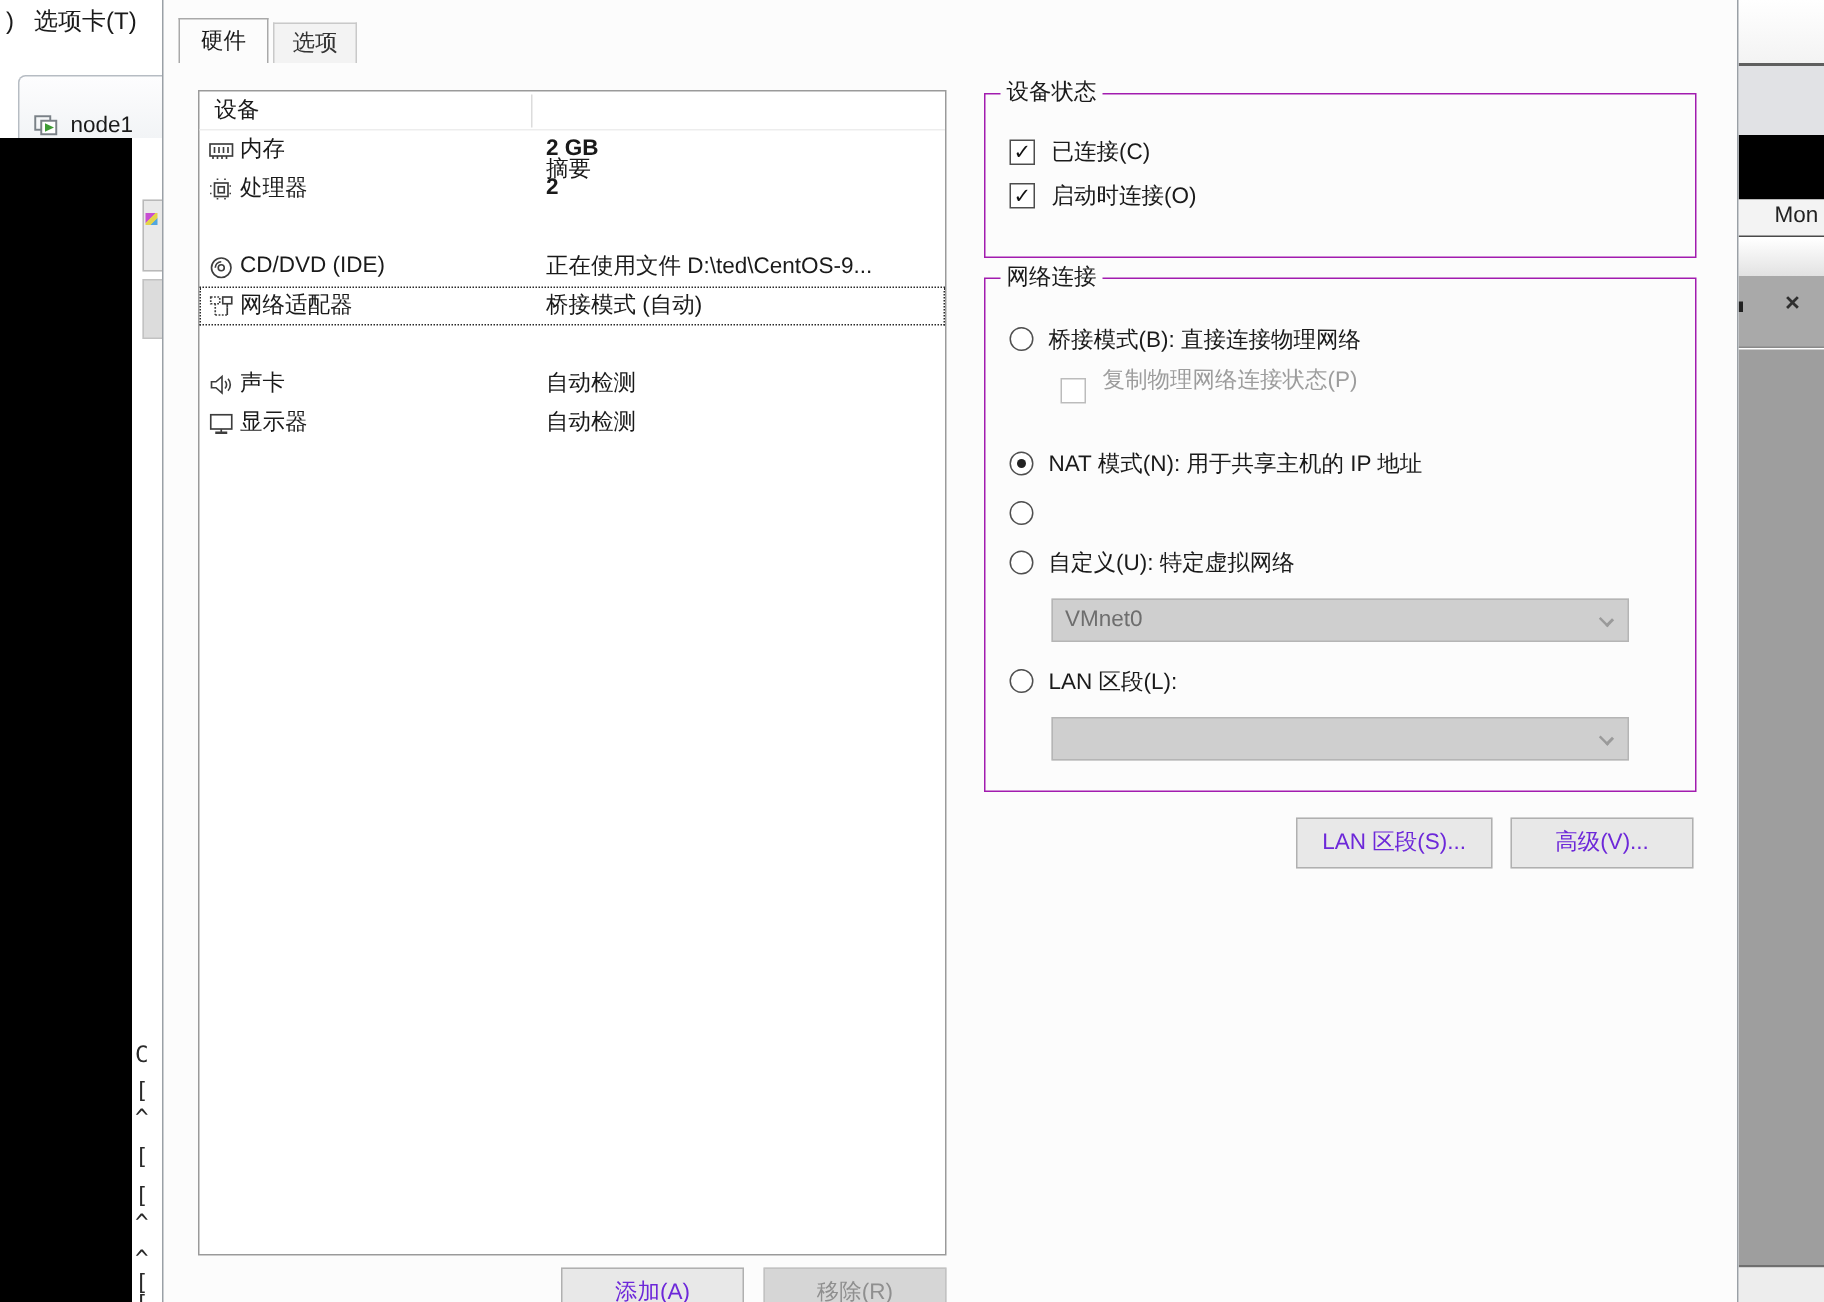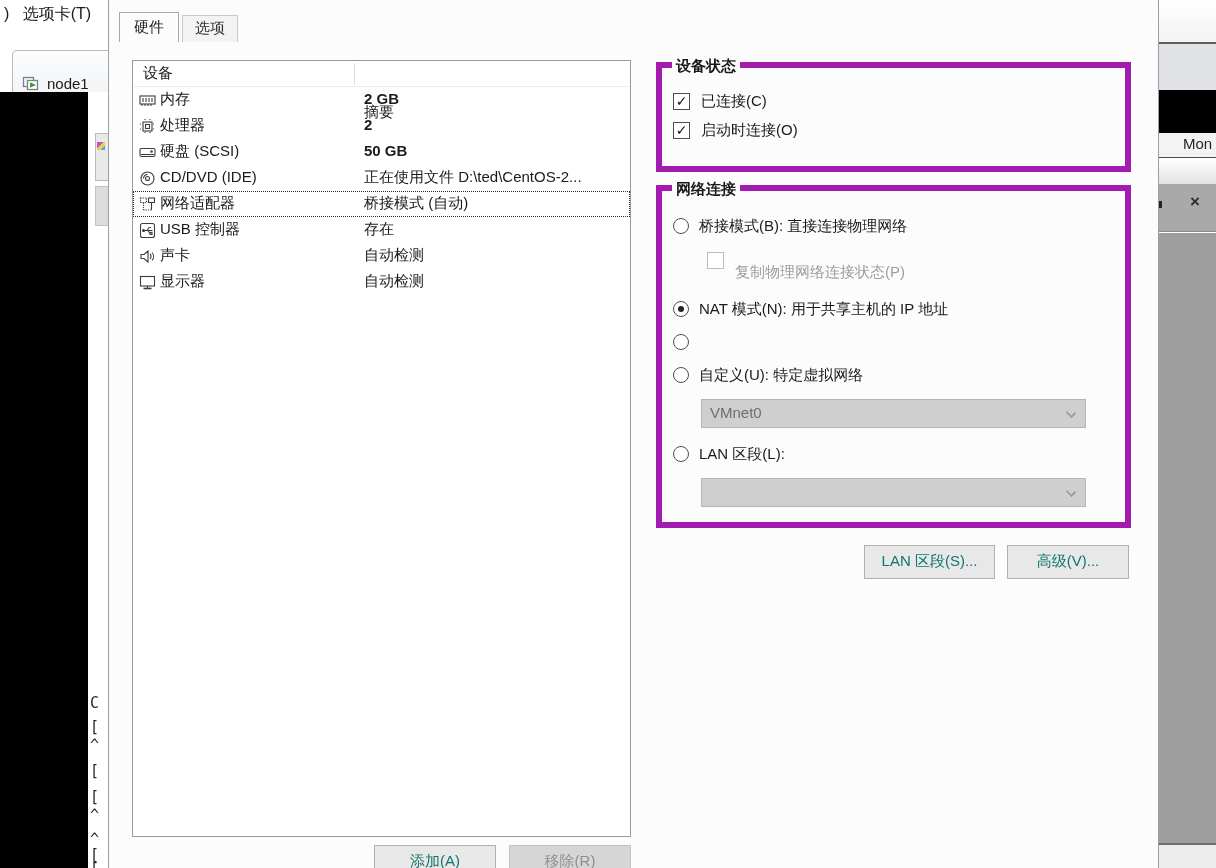"设备状态" .groupbox { border: 6px solid #a21caf -> 1px solid #a21caf; font-weight: bold -> none }
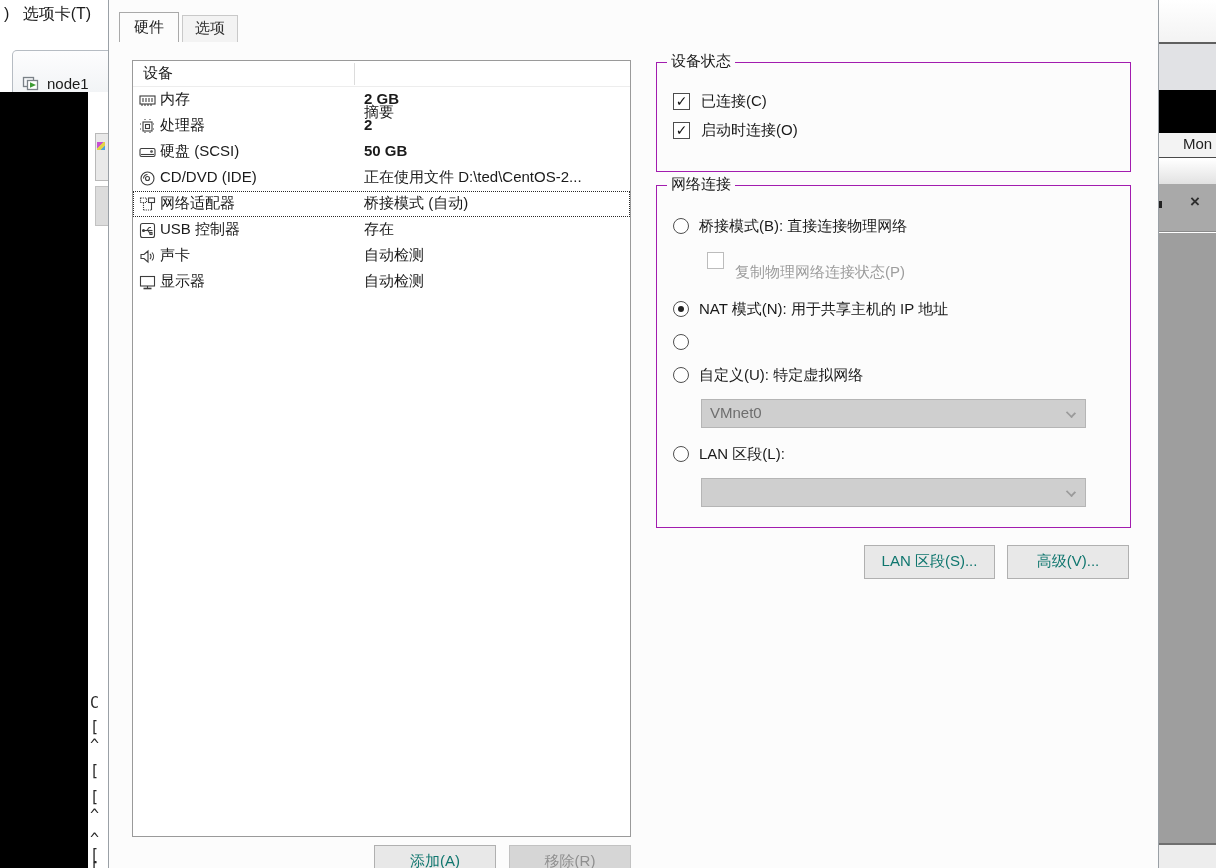"硬盘 (SCSI)" div.list-row { html: <div> <span> <svg> <rect></rect> <line></line> <circle></circle> </svg> </span> <span>硬盘 (SCSI)</span> <span>50 GB</span> </div> -> none }
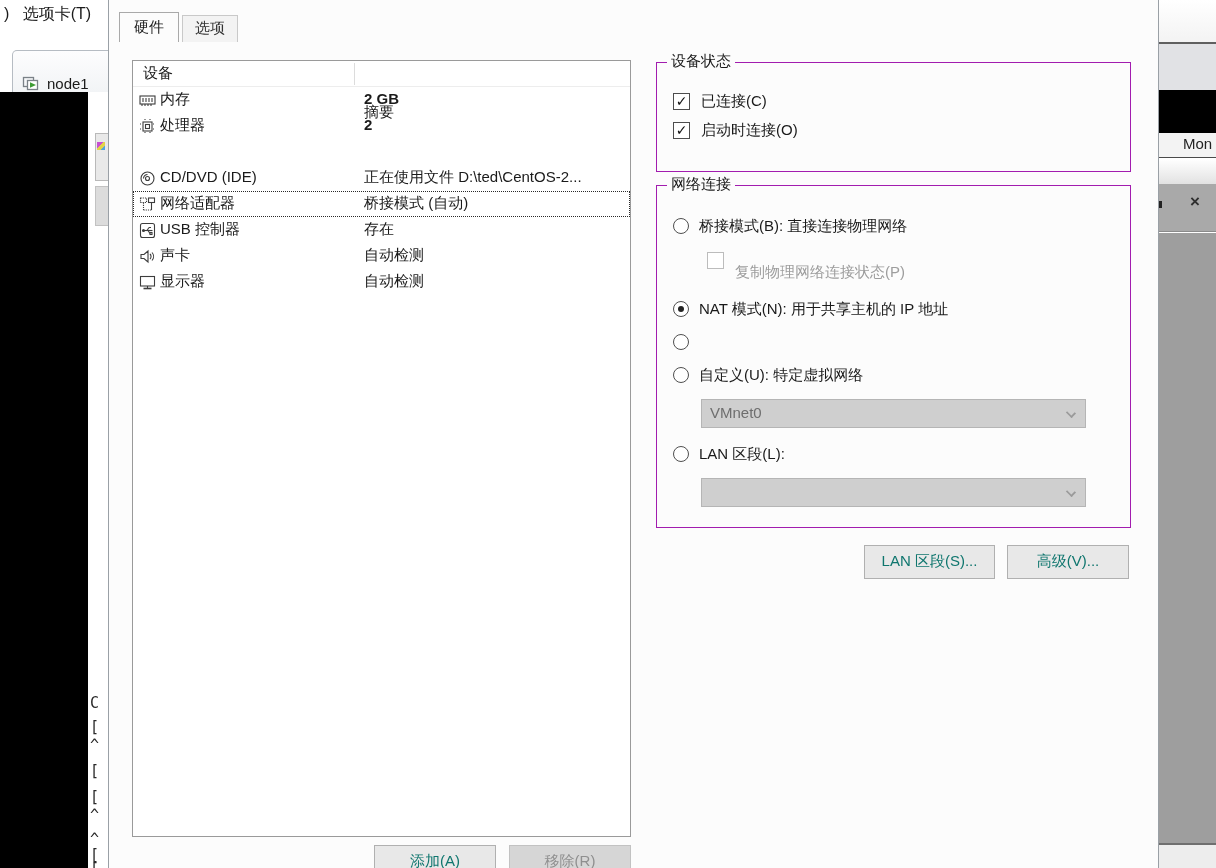"正在使用文件 D:\ted\CentOS-2..." span.row-summary { text: CentOS-2 -> CentOS-9 }
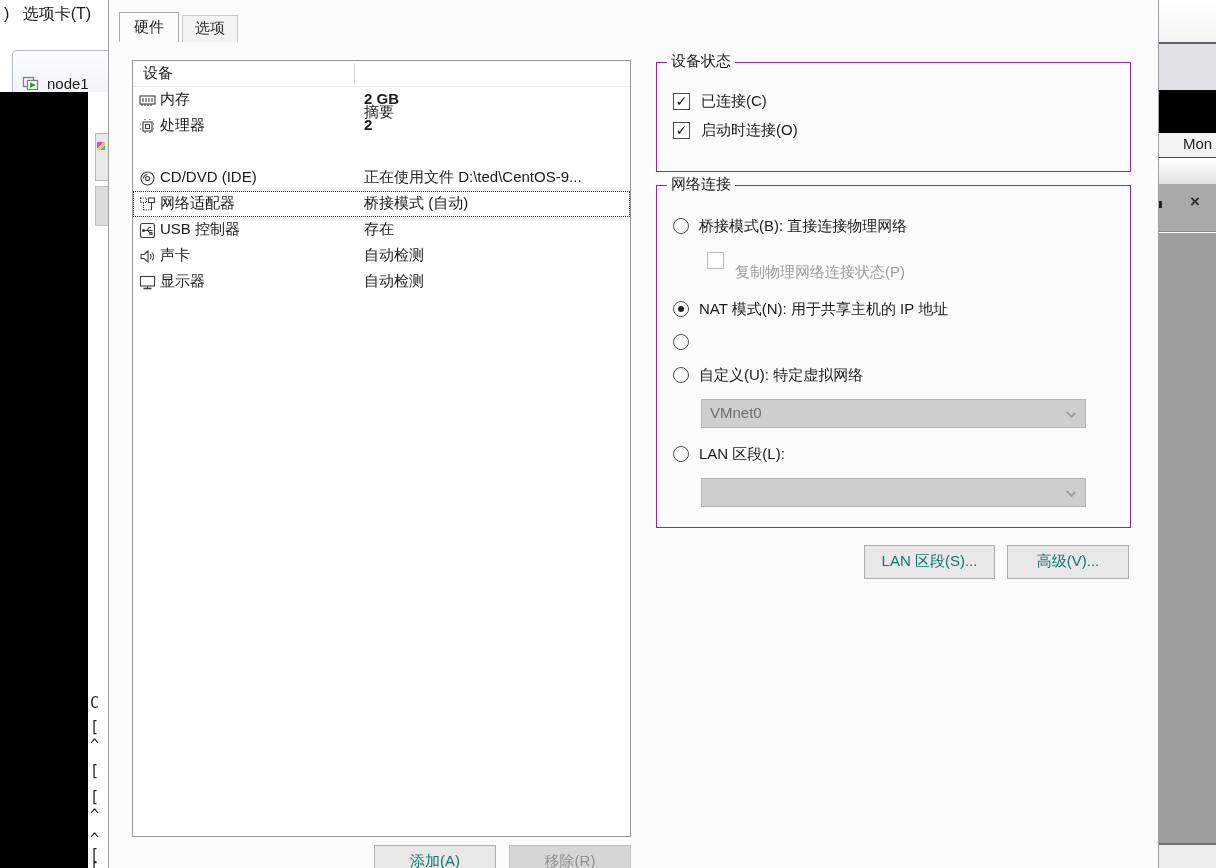"USB 控制器" div.list-row { html: <div> <span> <svg> <rect></rect> <line></line> <circle></circle> <line></line> <line></line> <line></line> <rect></rect> </svg> </span> <span>USB 控制器</span> <span>存在</span> </div> -> none }
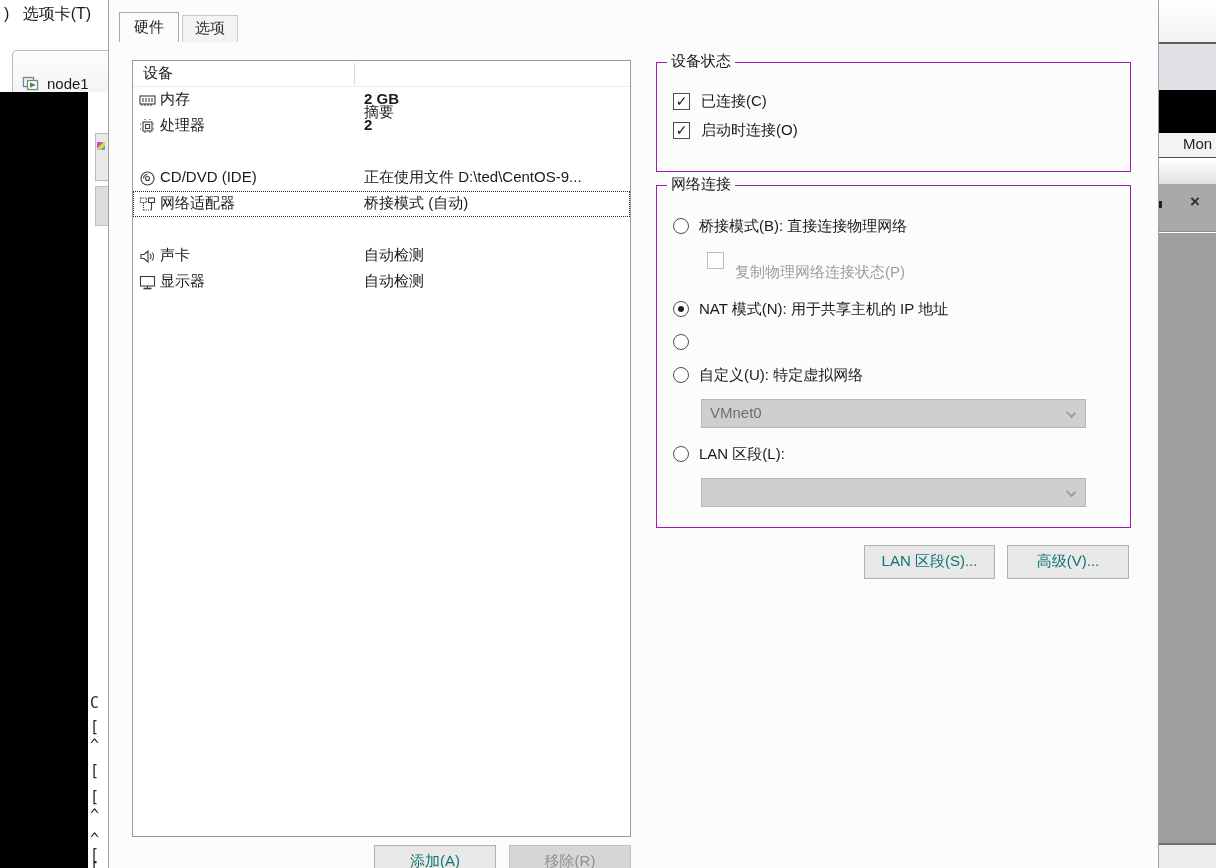"复制物理网络连接状态(P)" div.abs { top: 263px -> 244px }
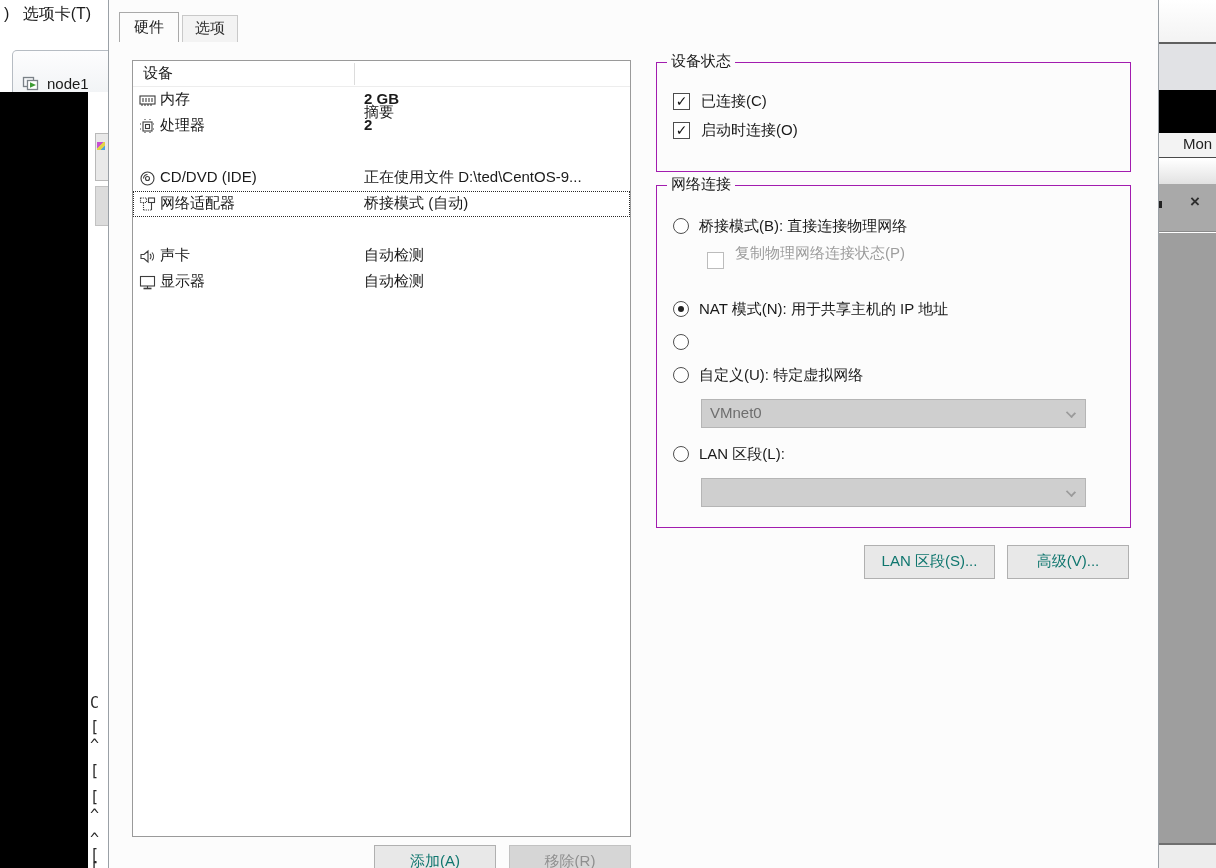"LAN 区段(S)..." .btn { color: #0f766e -> #6d28d9 }
